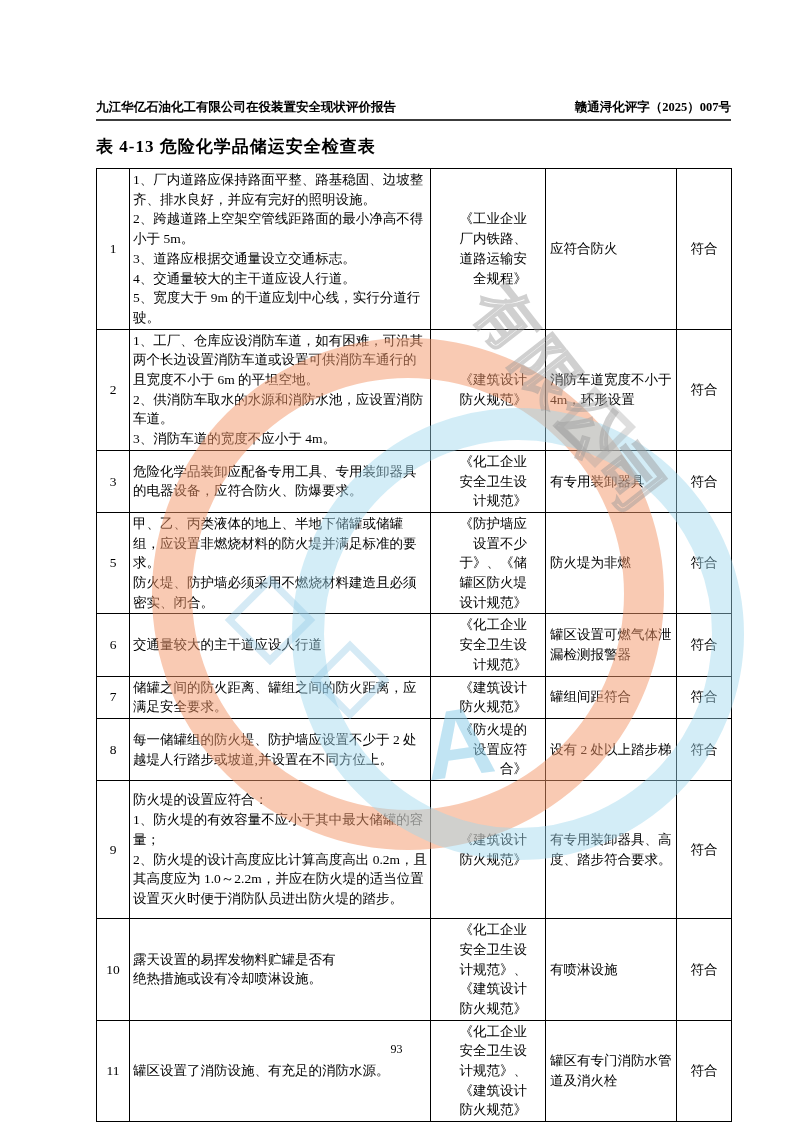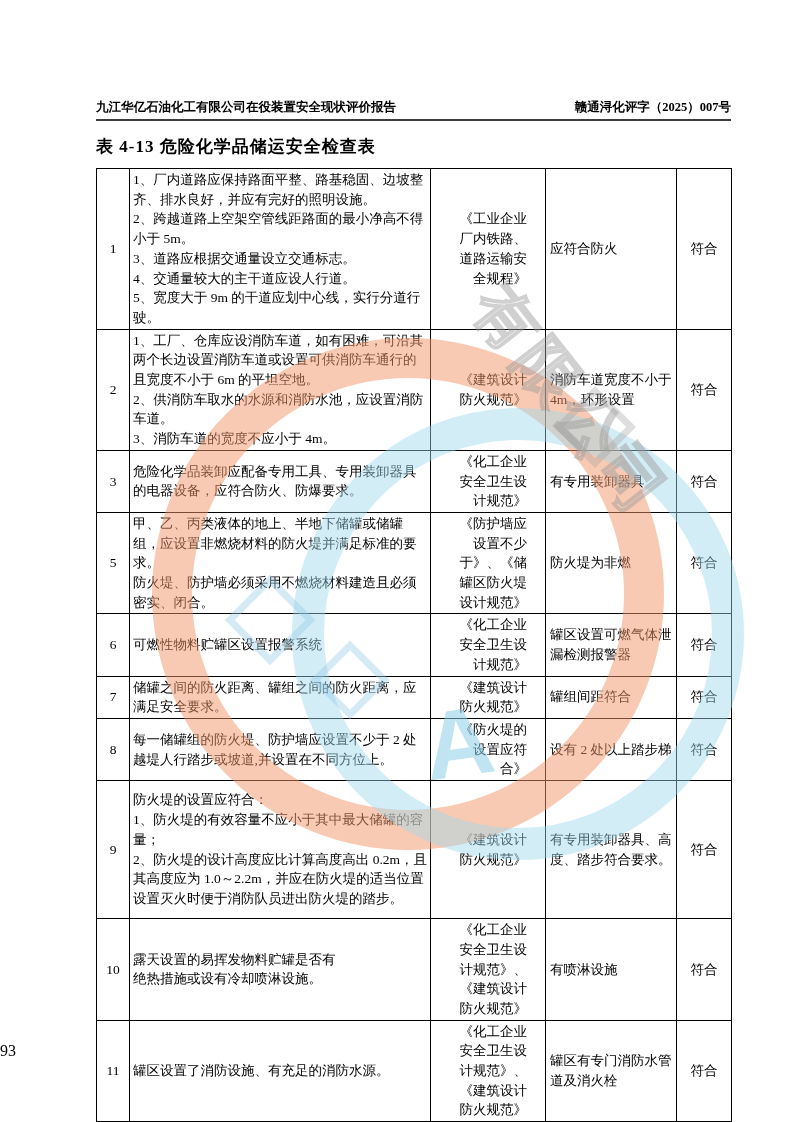"可燃性物料贮罐区设置报警系统" td.cell-content { text: 可燃性物料贮罐区设置报警系统 -> 交通量较大的主干道应设人行道 }
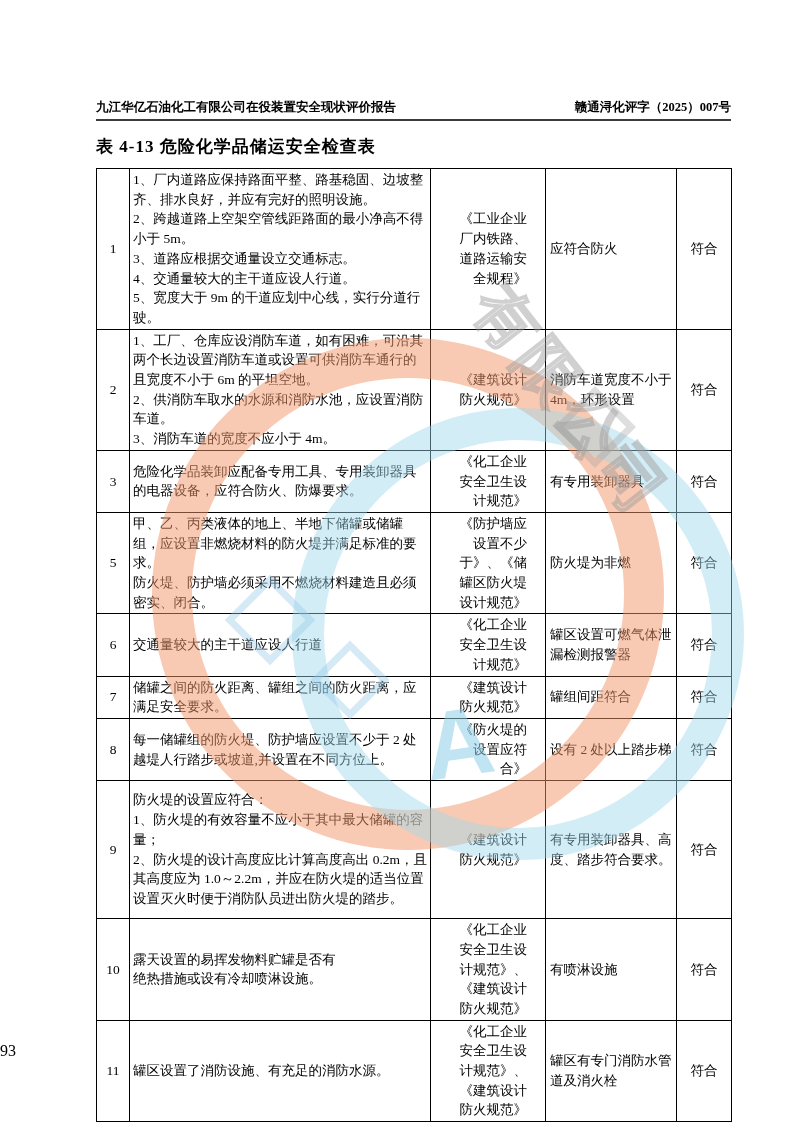"93" .doc-footer { font-size: 16px -> 12px; text-align: left -> center }
